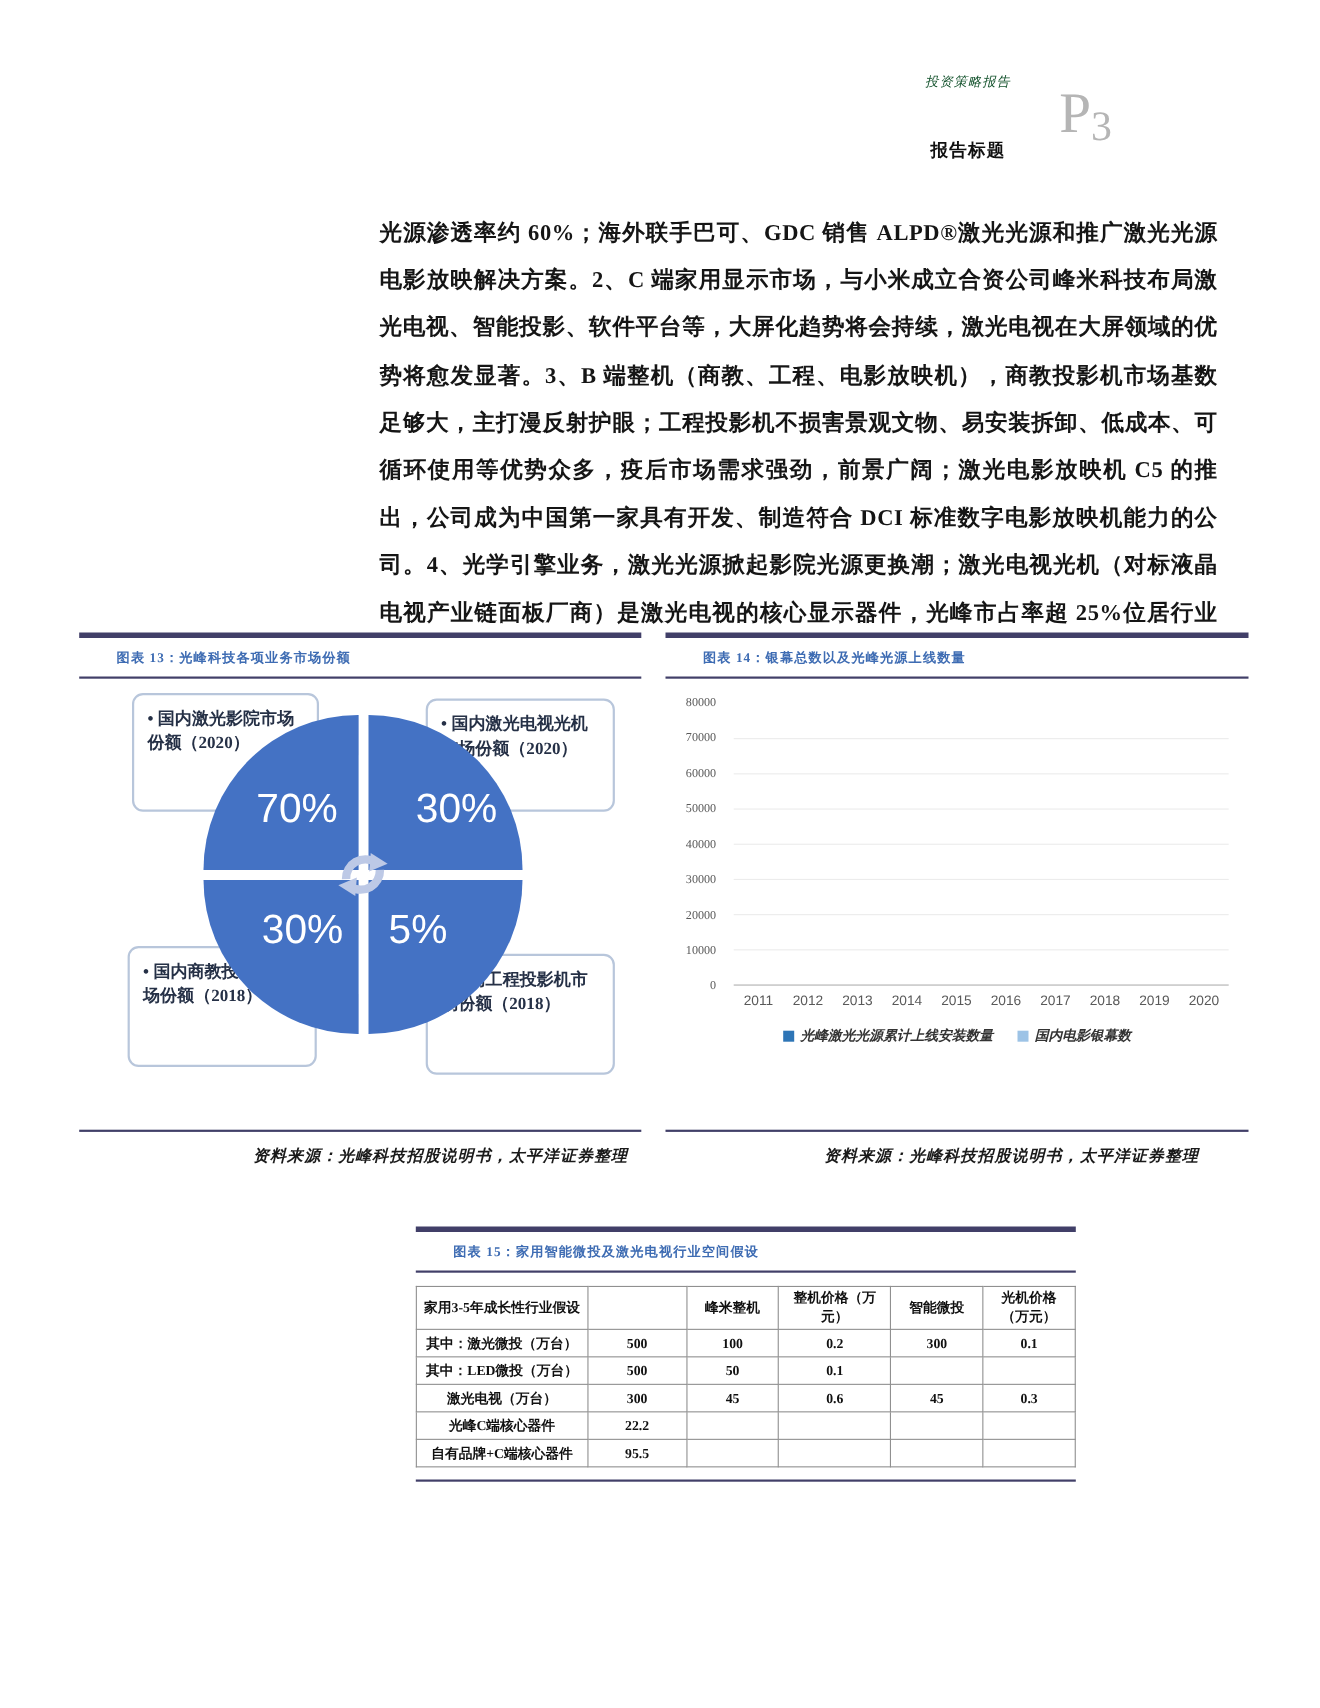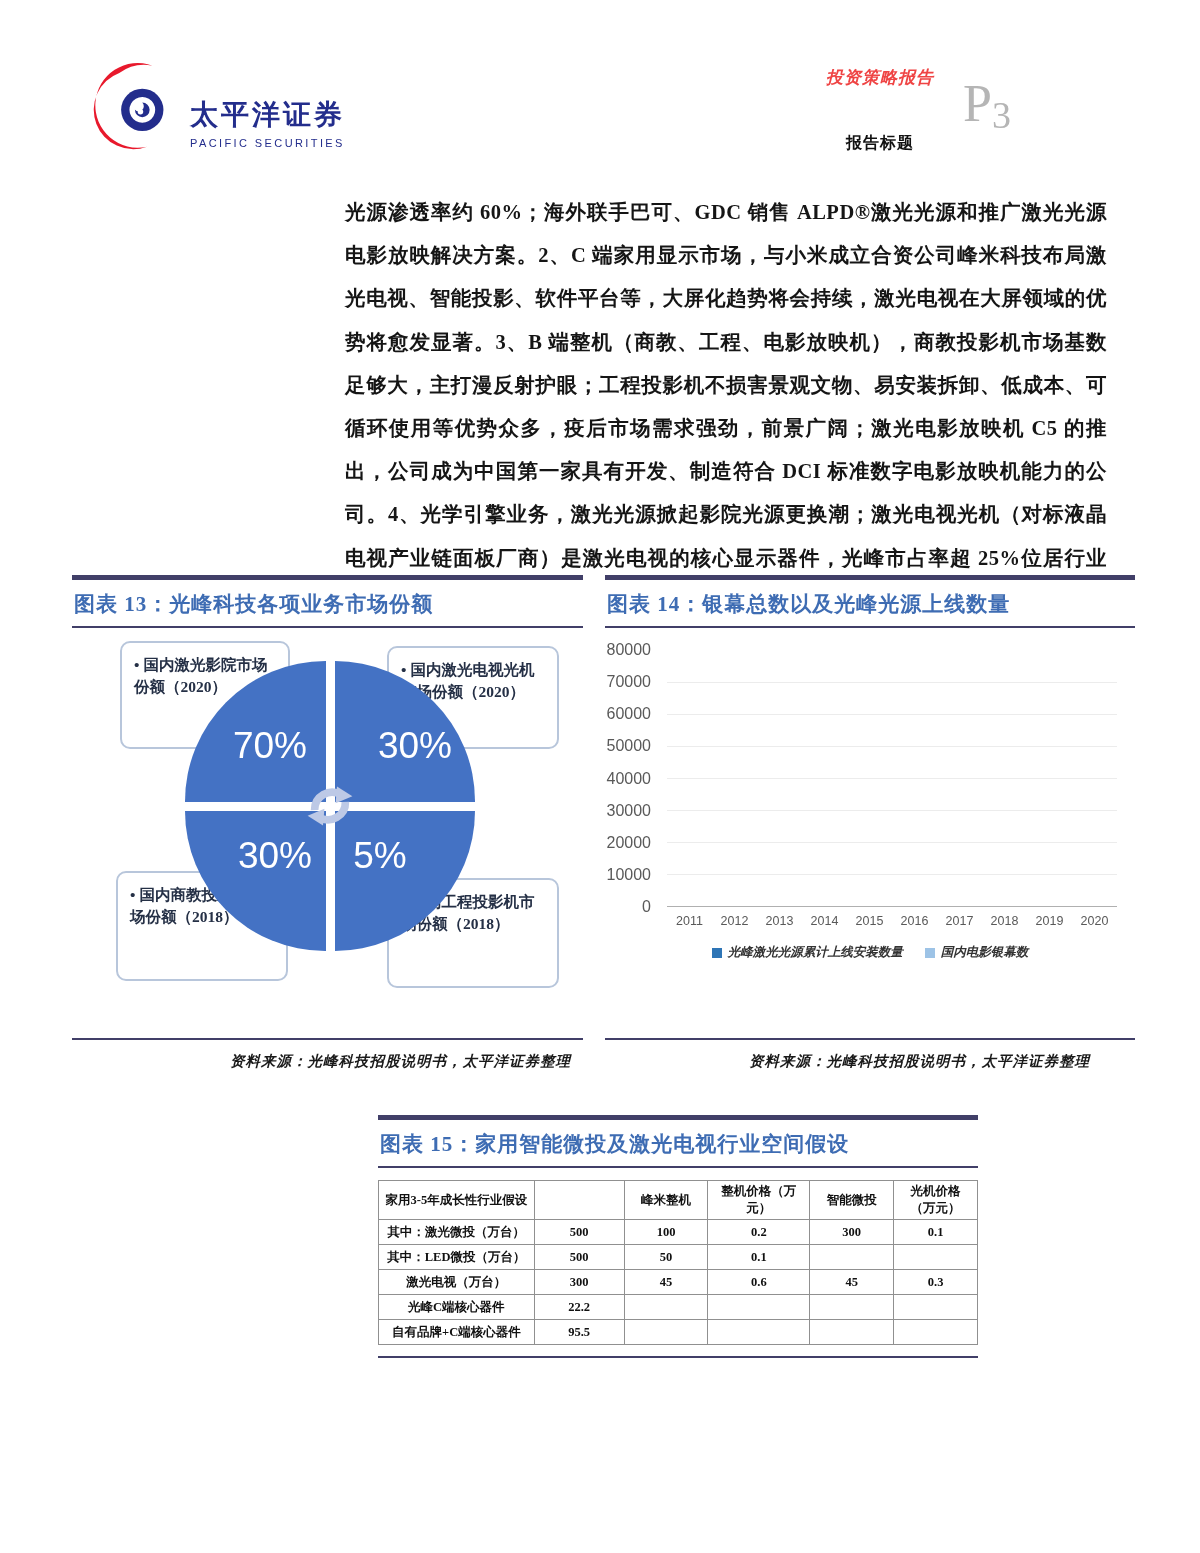"投资策略报告" .report-type { color: #ef4444 -> #14532d; font-size: 17px -> 12px; font-weight: bold -> normal }
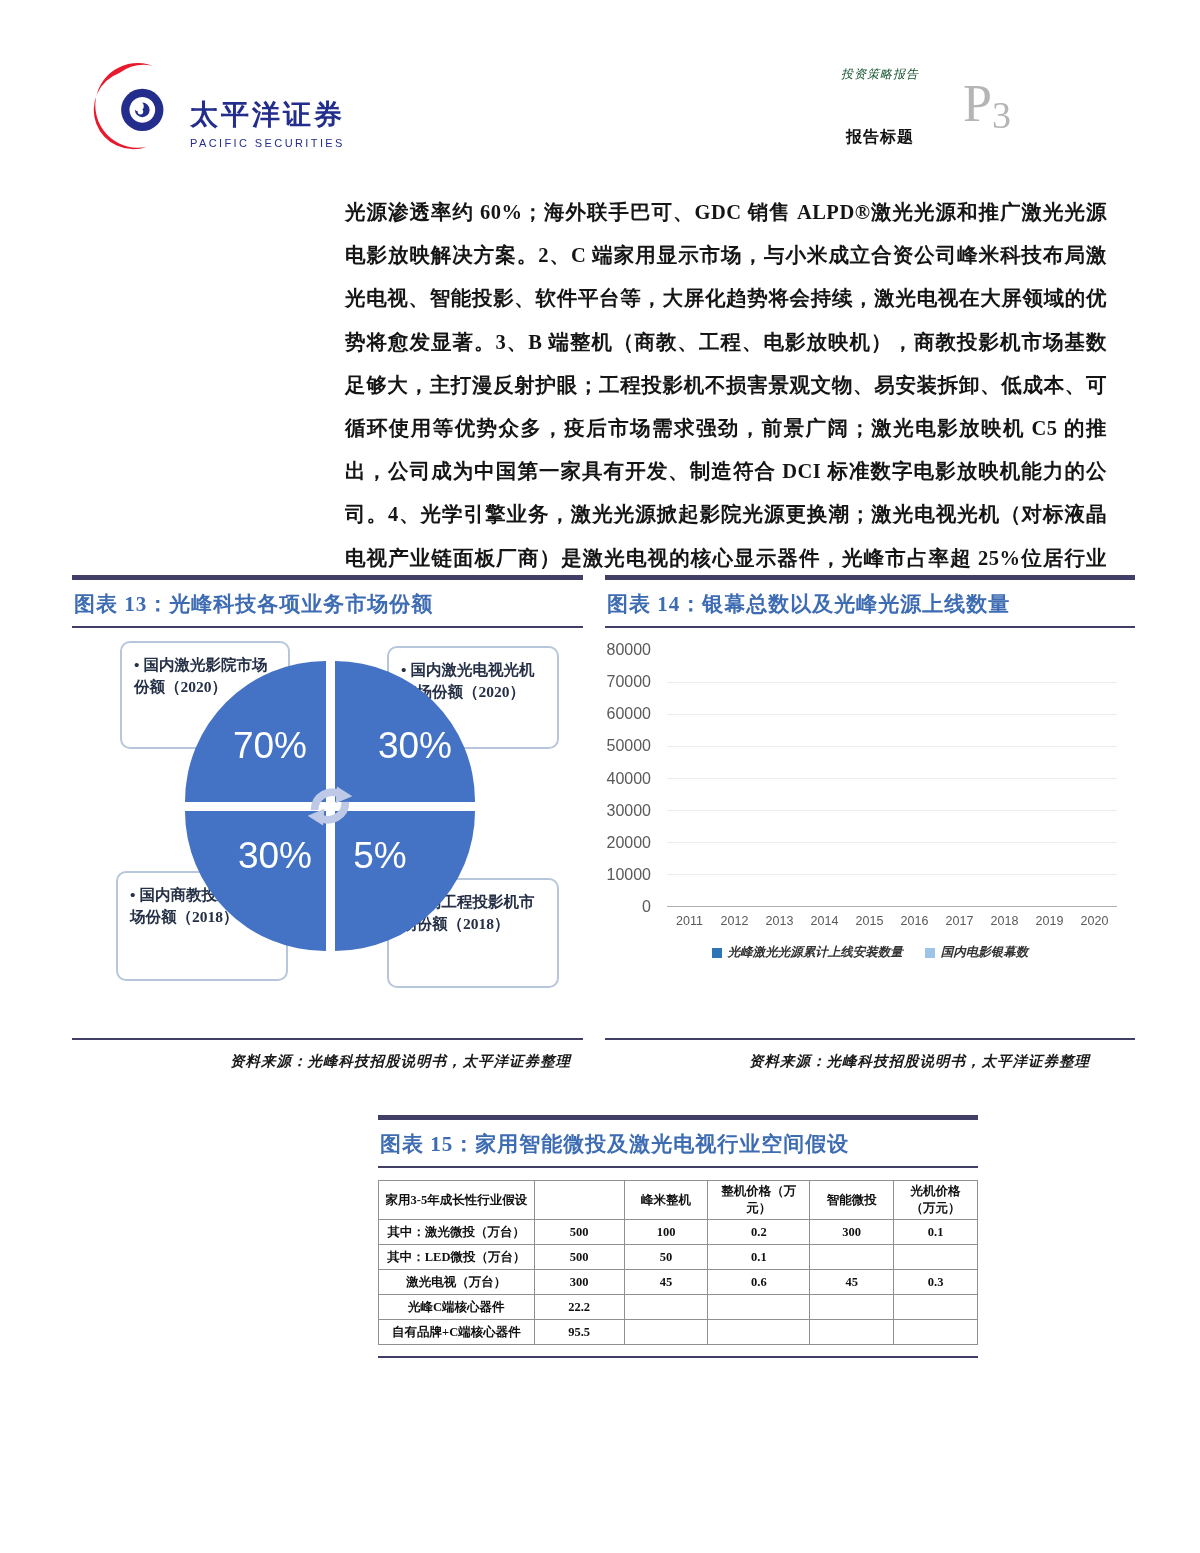"太平洋证券" div.logo { html: <div> <svg> <path></path> <circle></circle> <path></path> <path></path> <circle></circle> </svg> <div> <div>太平洋证券</div> <div>PACIFIC SECURITIES</div> </div> </div> -> none }
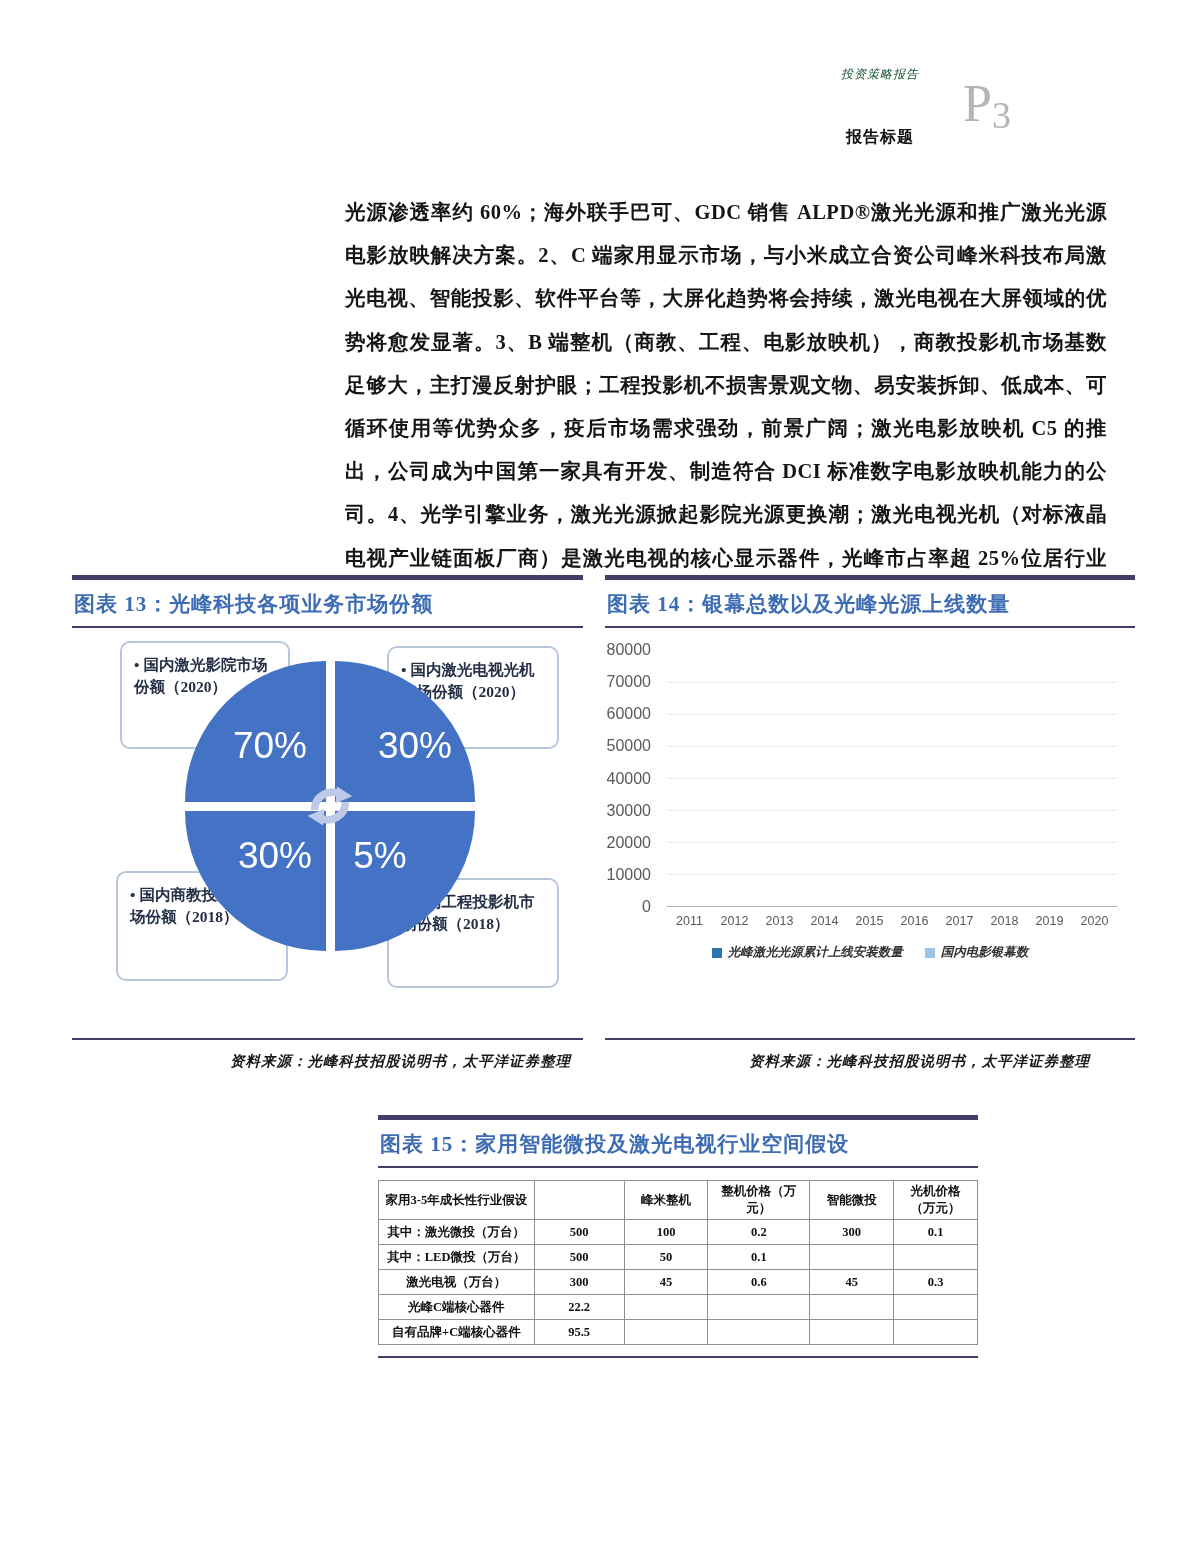"图表 13：光峰科技各项业务市场份额" .fig-title { font-size: 21px -> 12px; margin-left: none -> 32px }
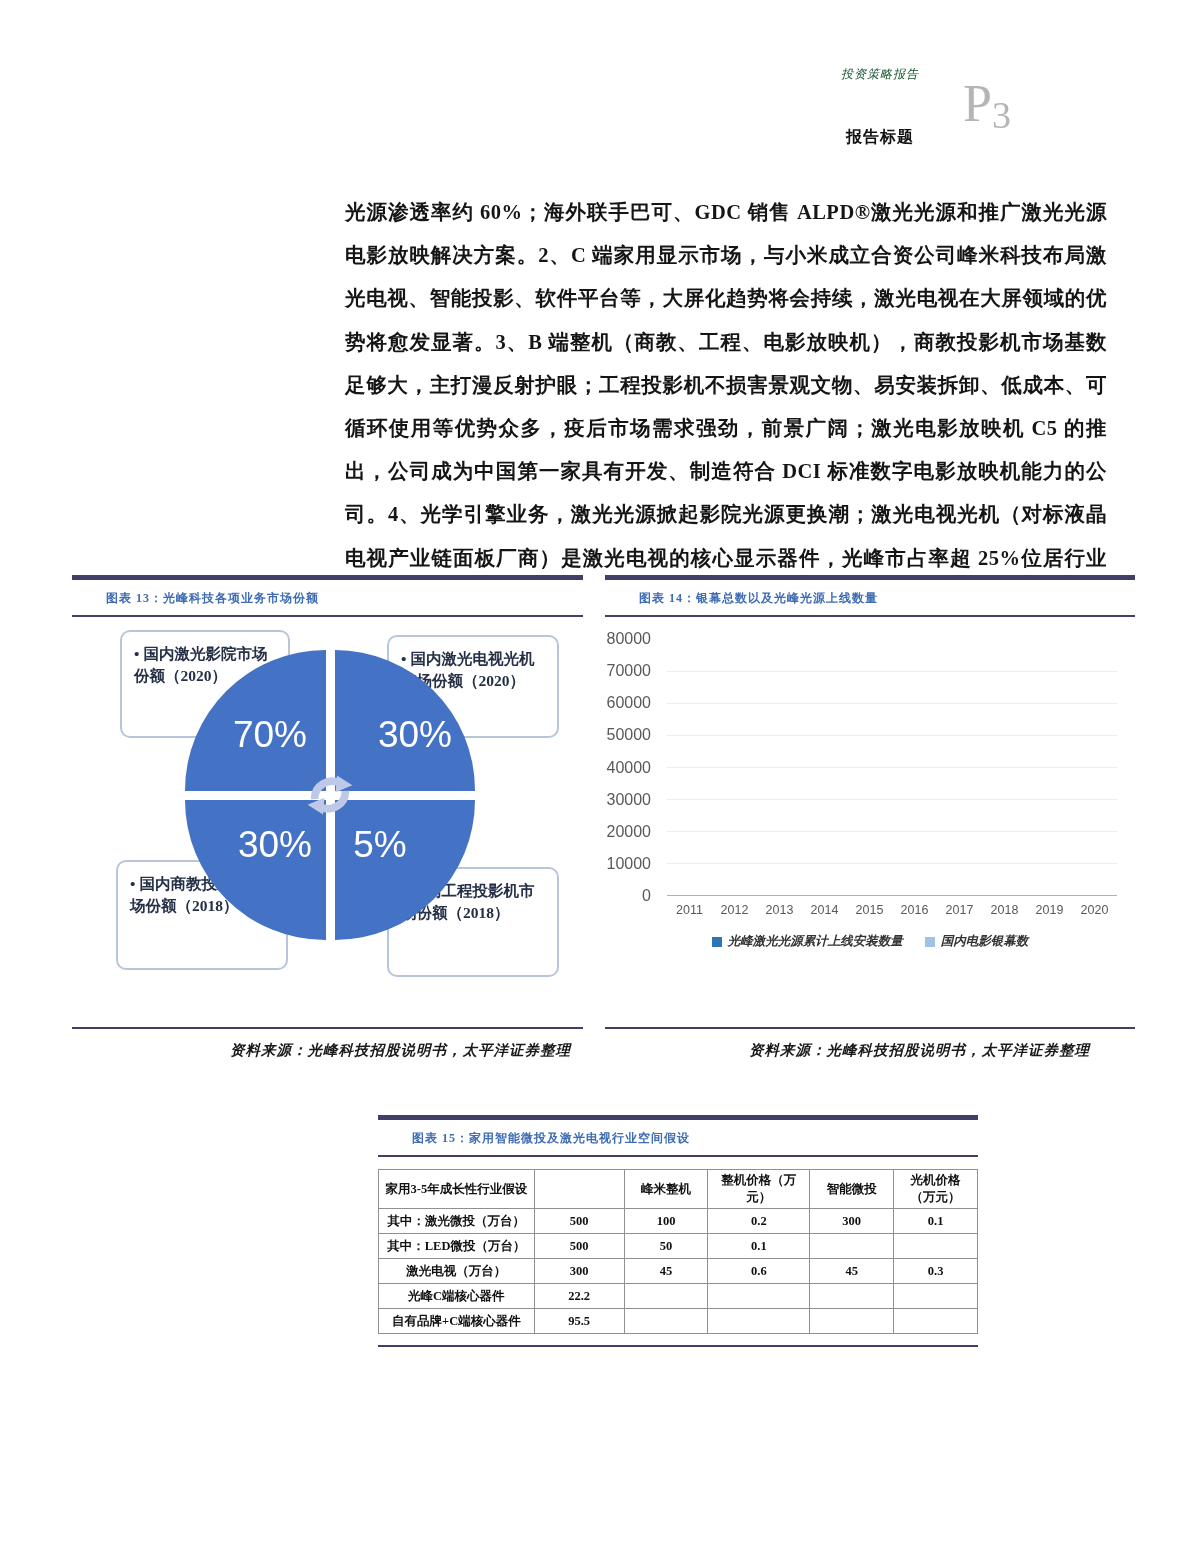"80000" .ylabel { font-family: Liberation Sans, sans-serif -> Liberation Serif, serif; font-size: 16px -> 11px }
